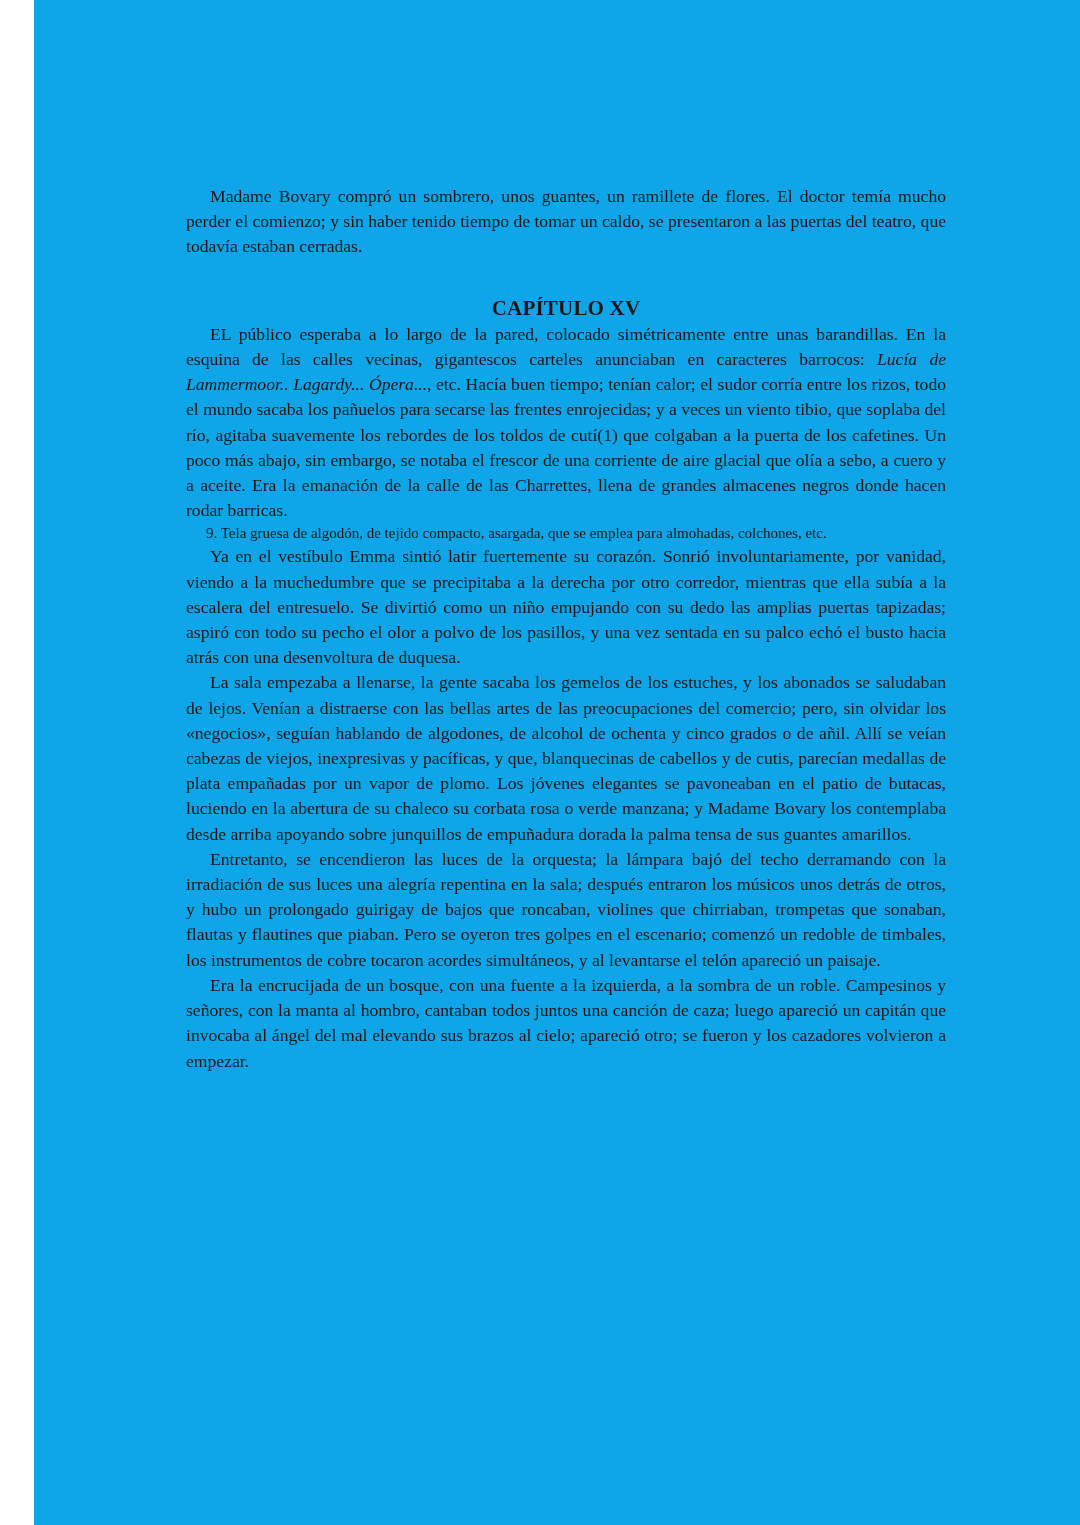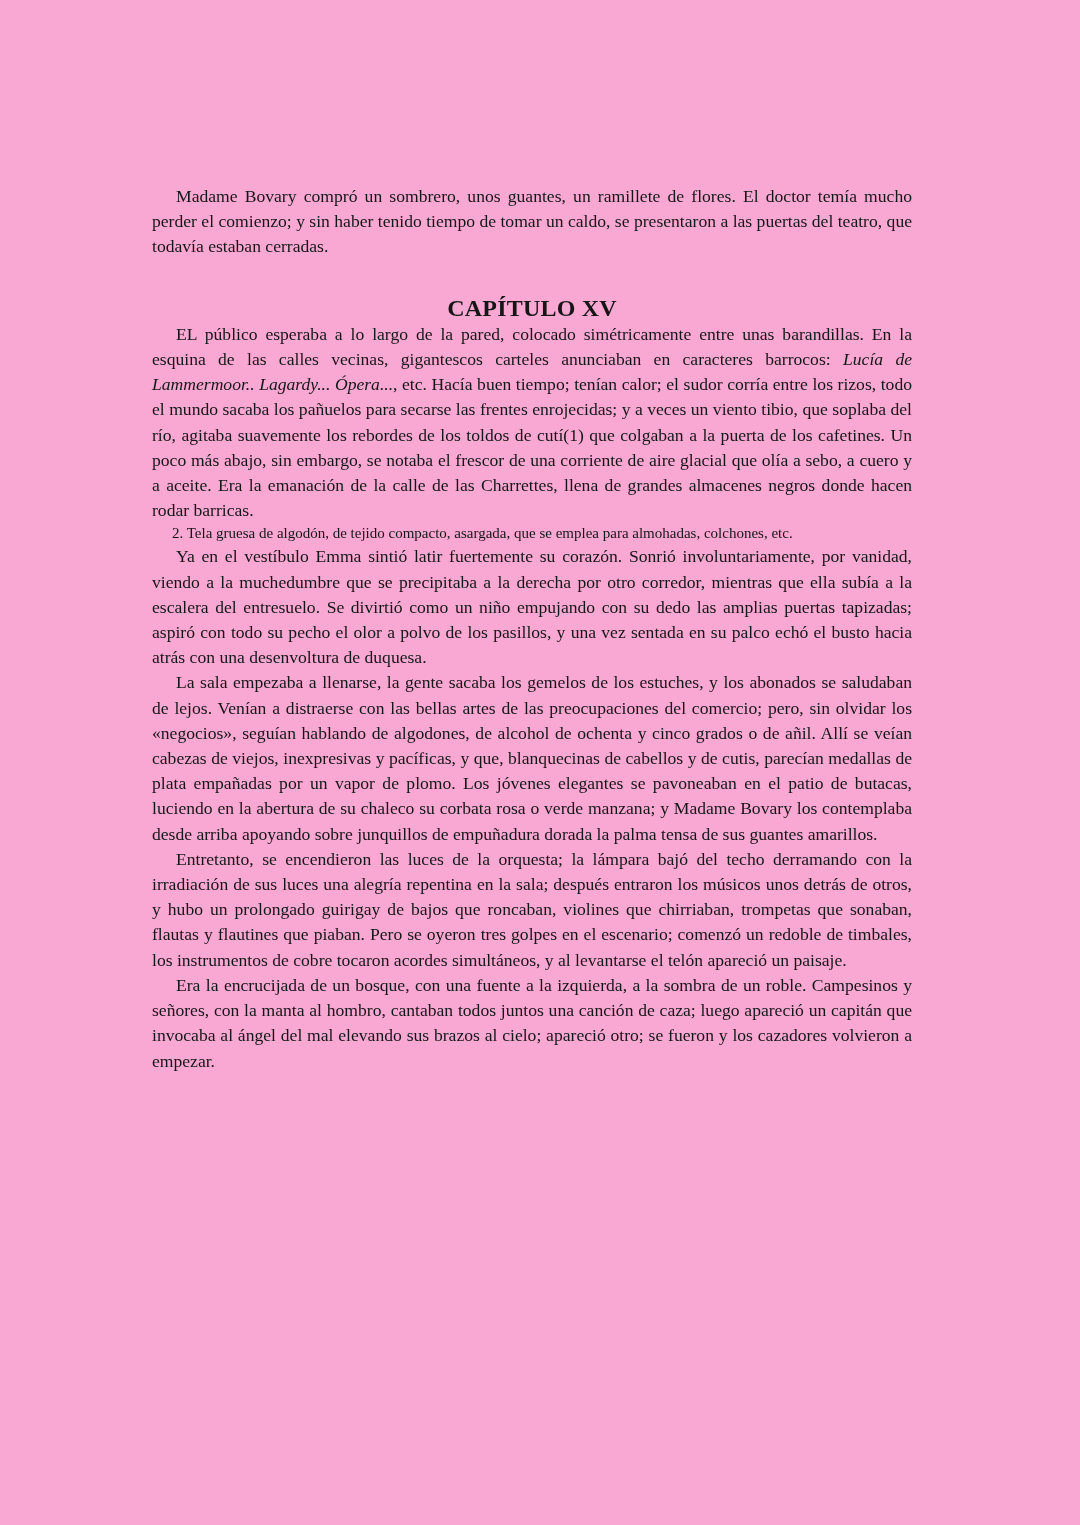"Madame Bovary compró un sombrero," .page { background: #f9a8d4 -> #0ea5e9; margin-left: none -> 34px }
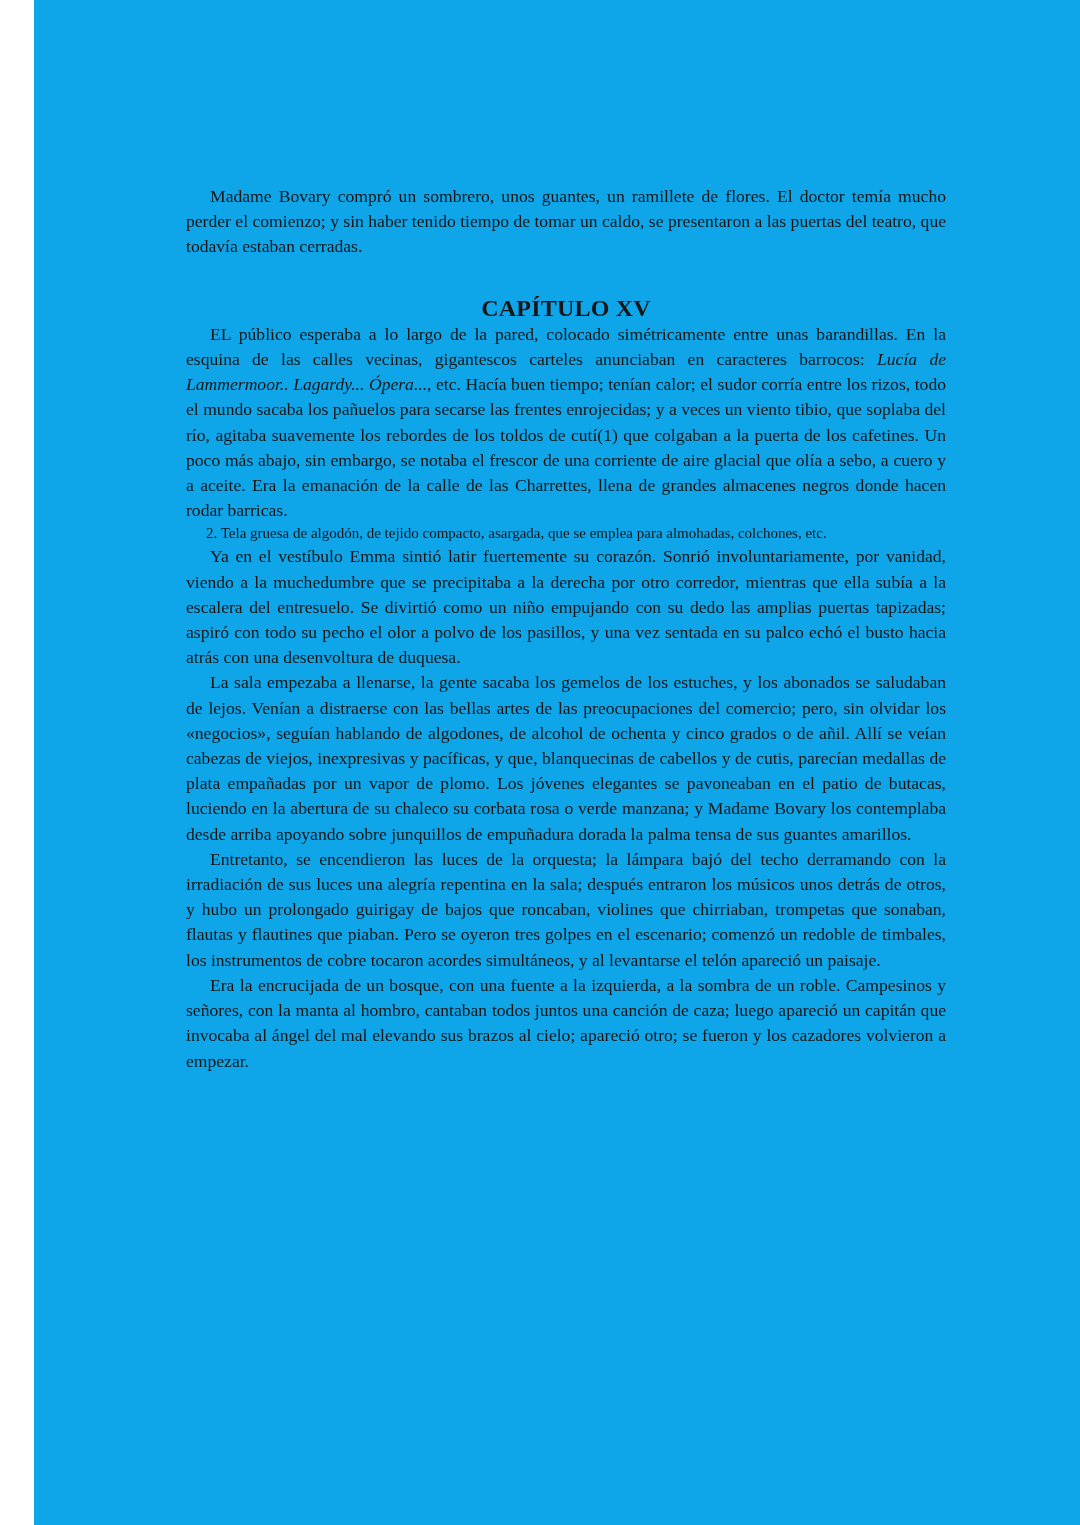"CAPÍTULO XV" p.heading { font-size: 24px -> 21px }
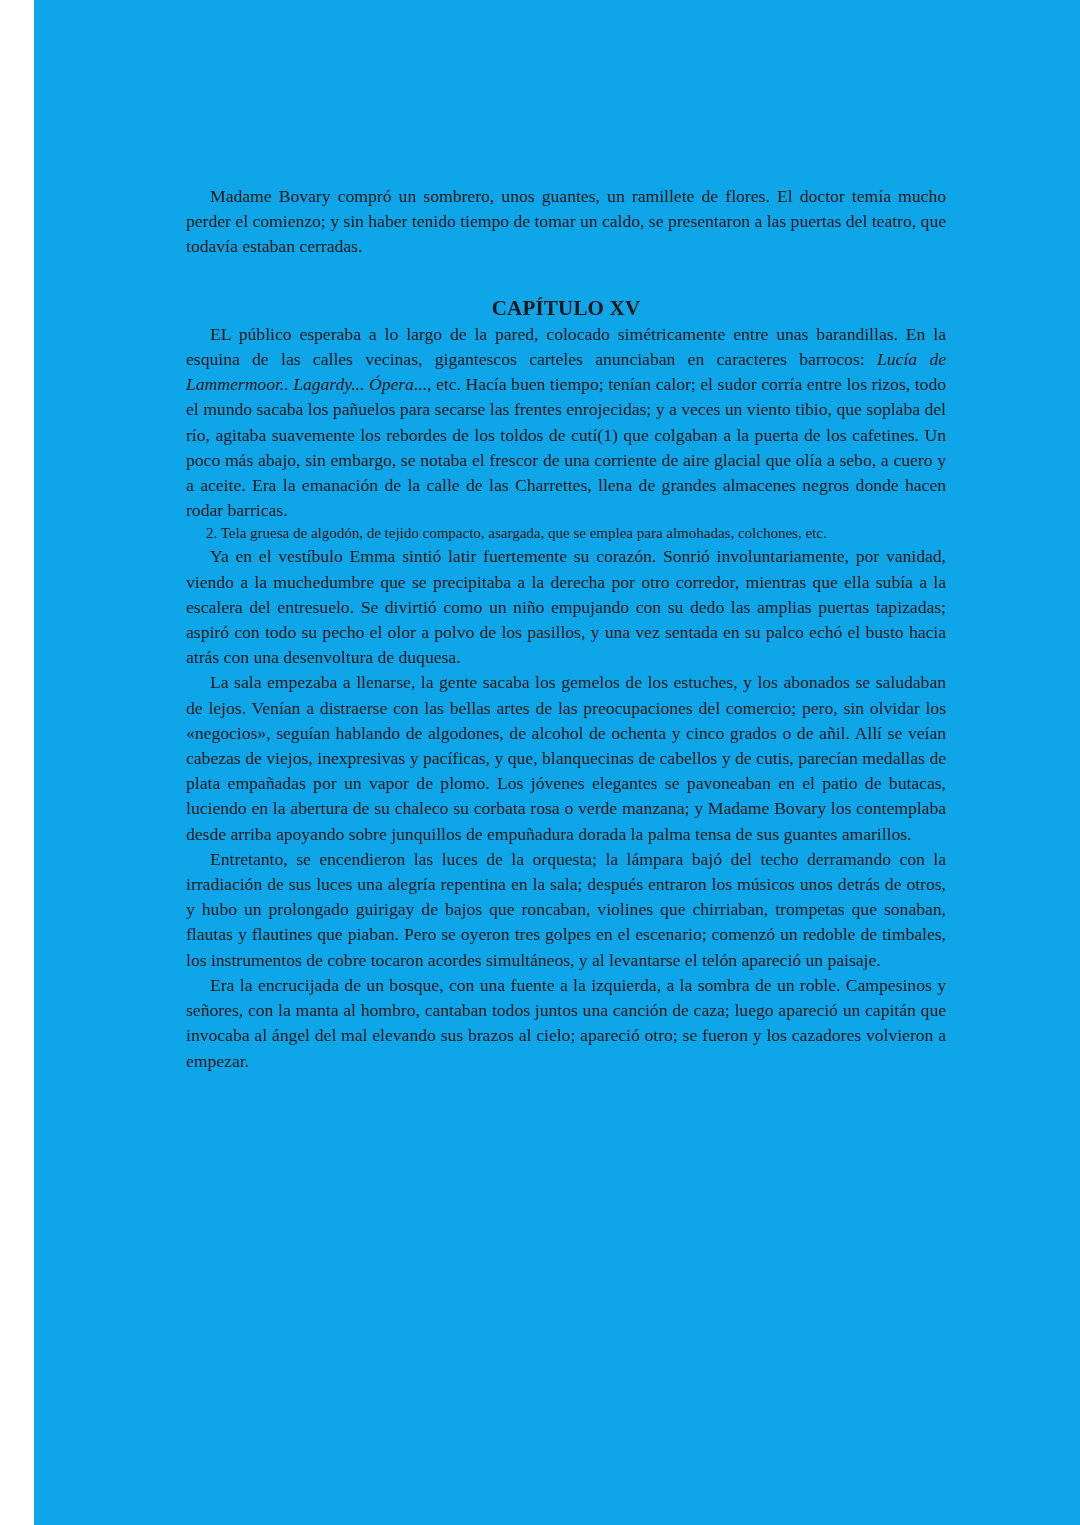"2. Tela gruesa de algodón," span { text: 2 -> 9 }
